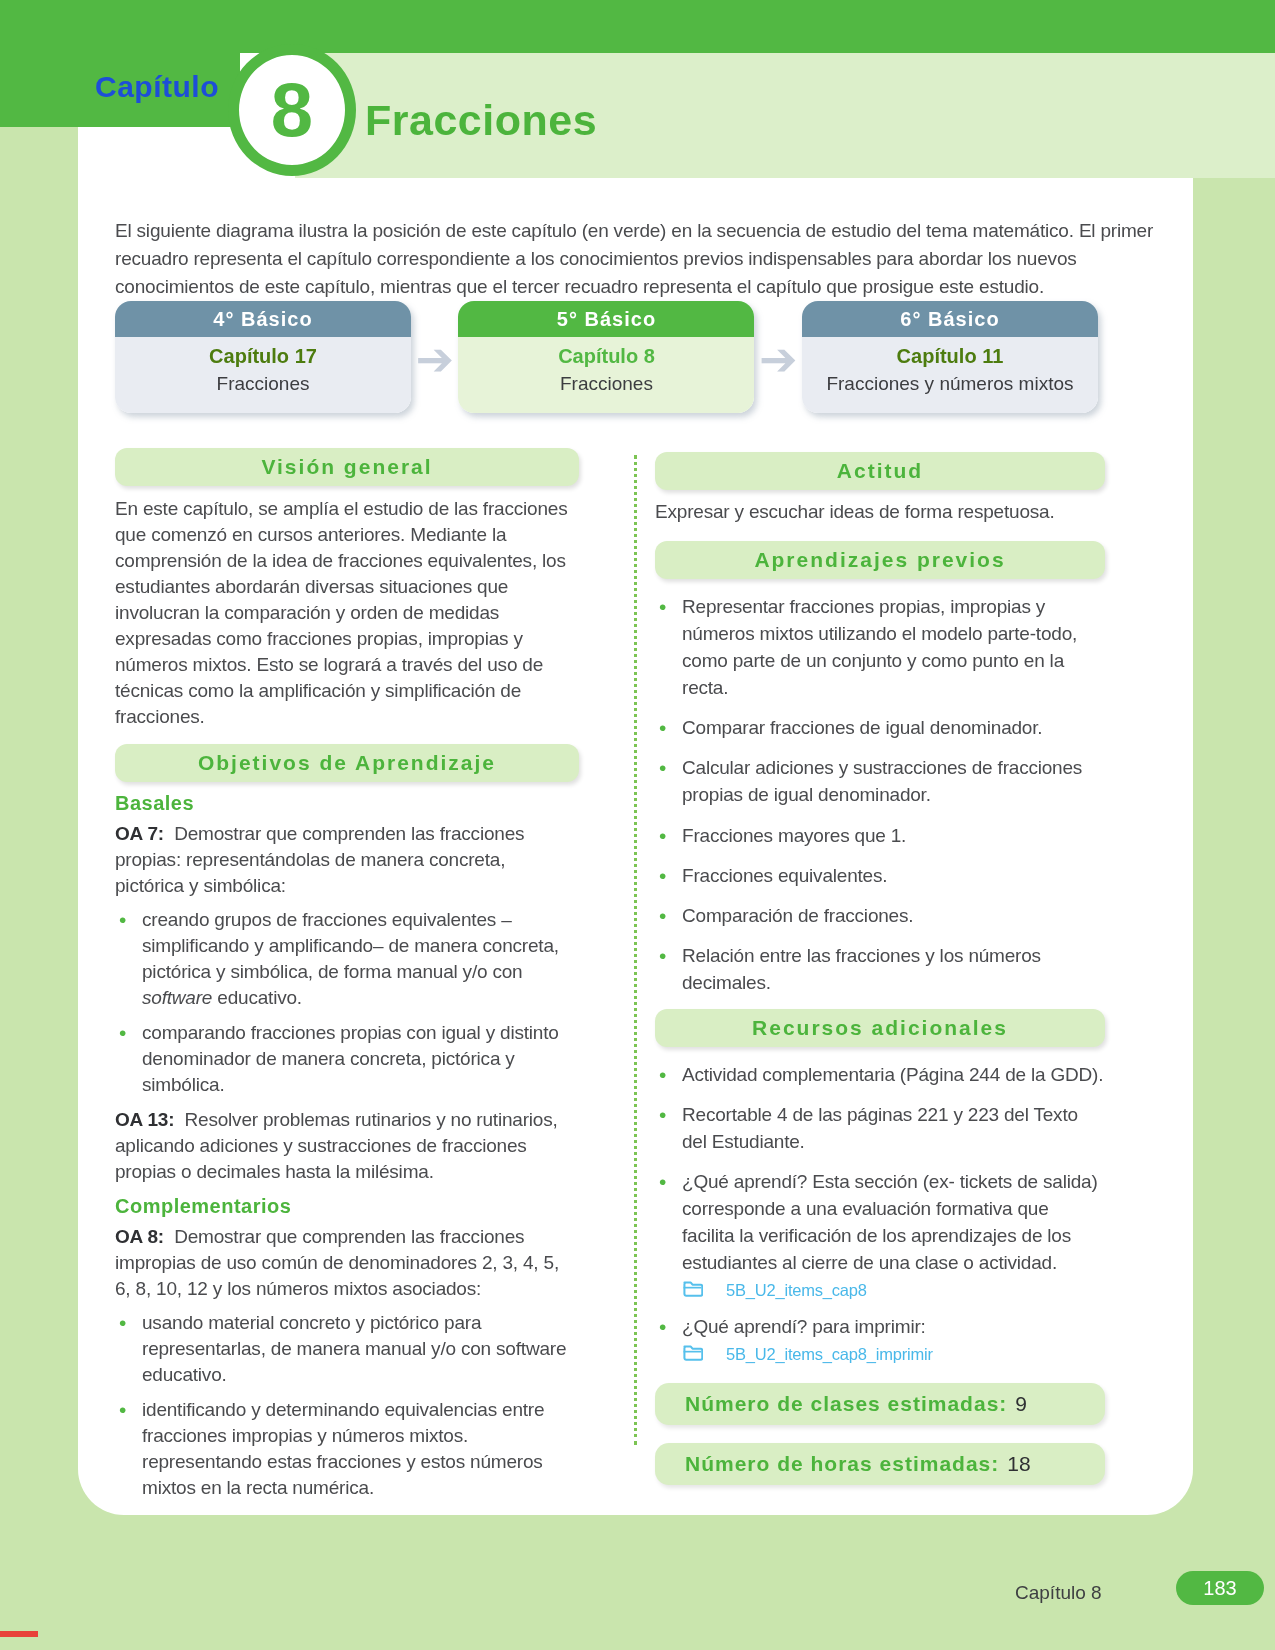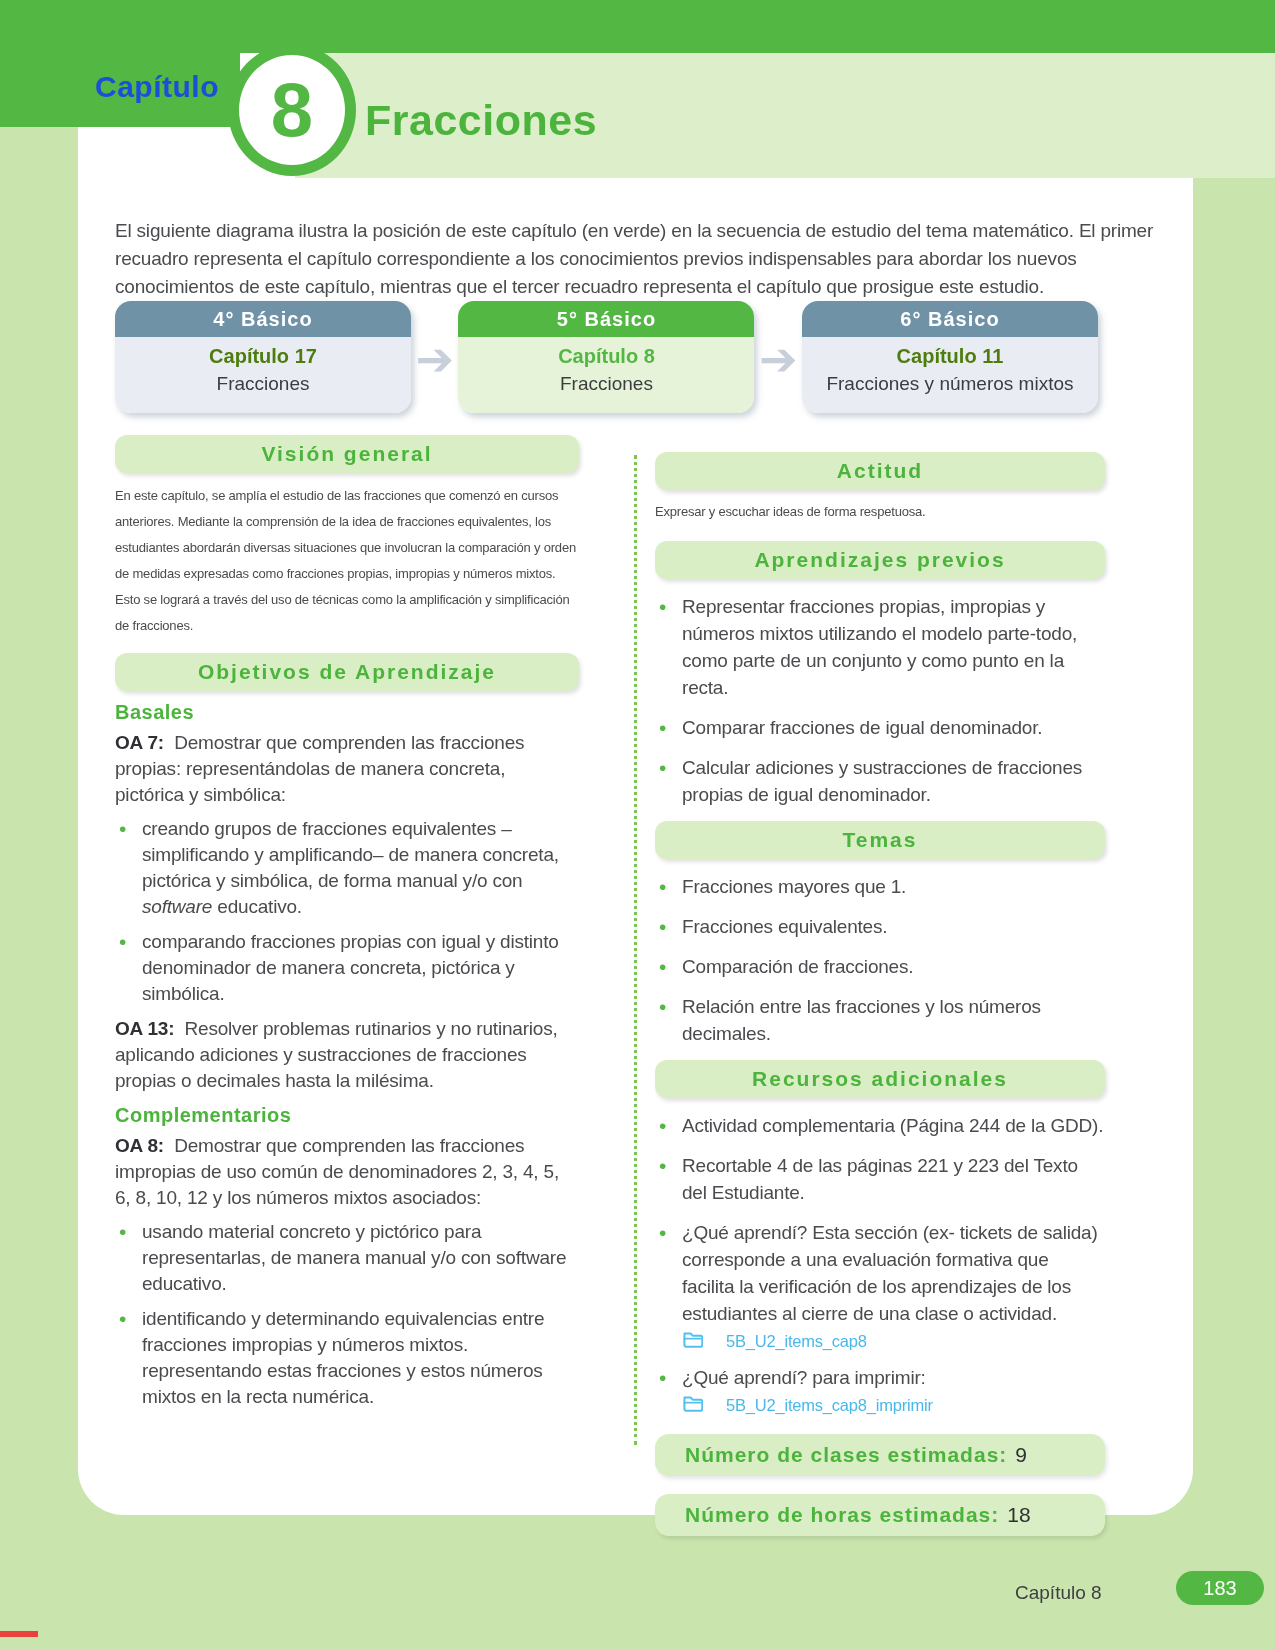"Visión general" .col-left { top: 435px -> 448px }
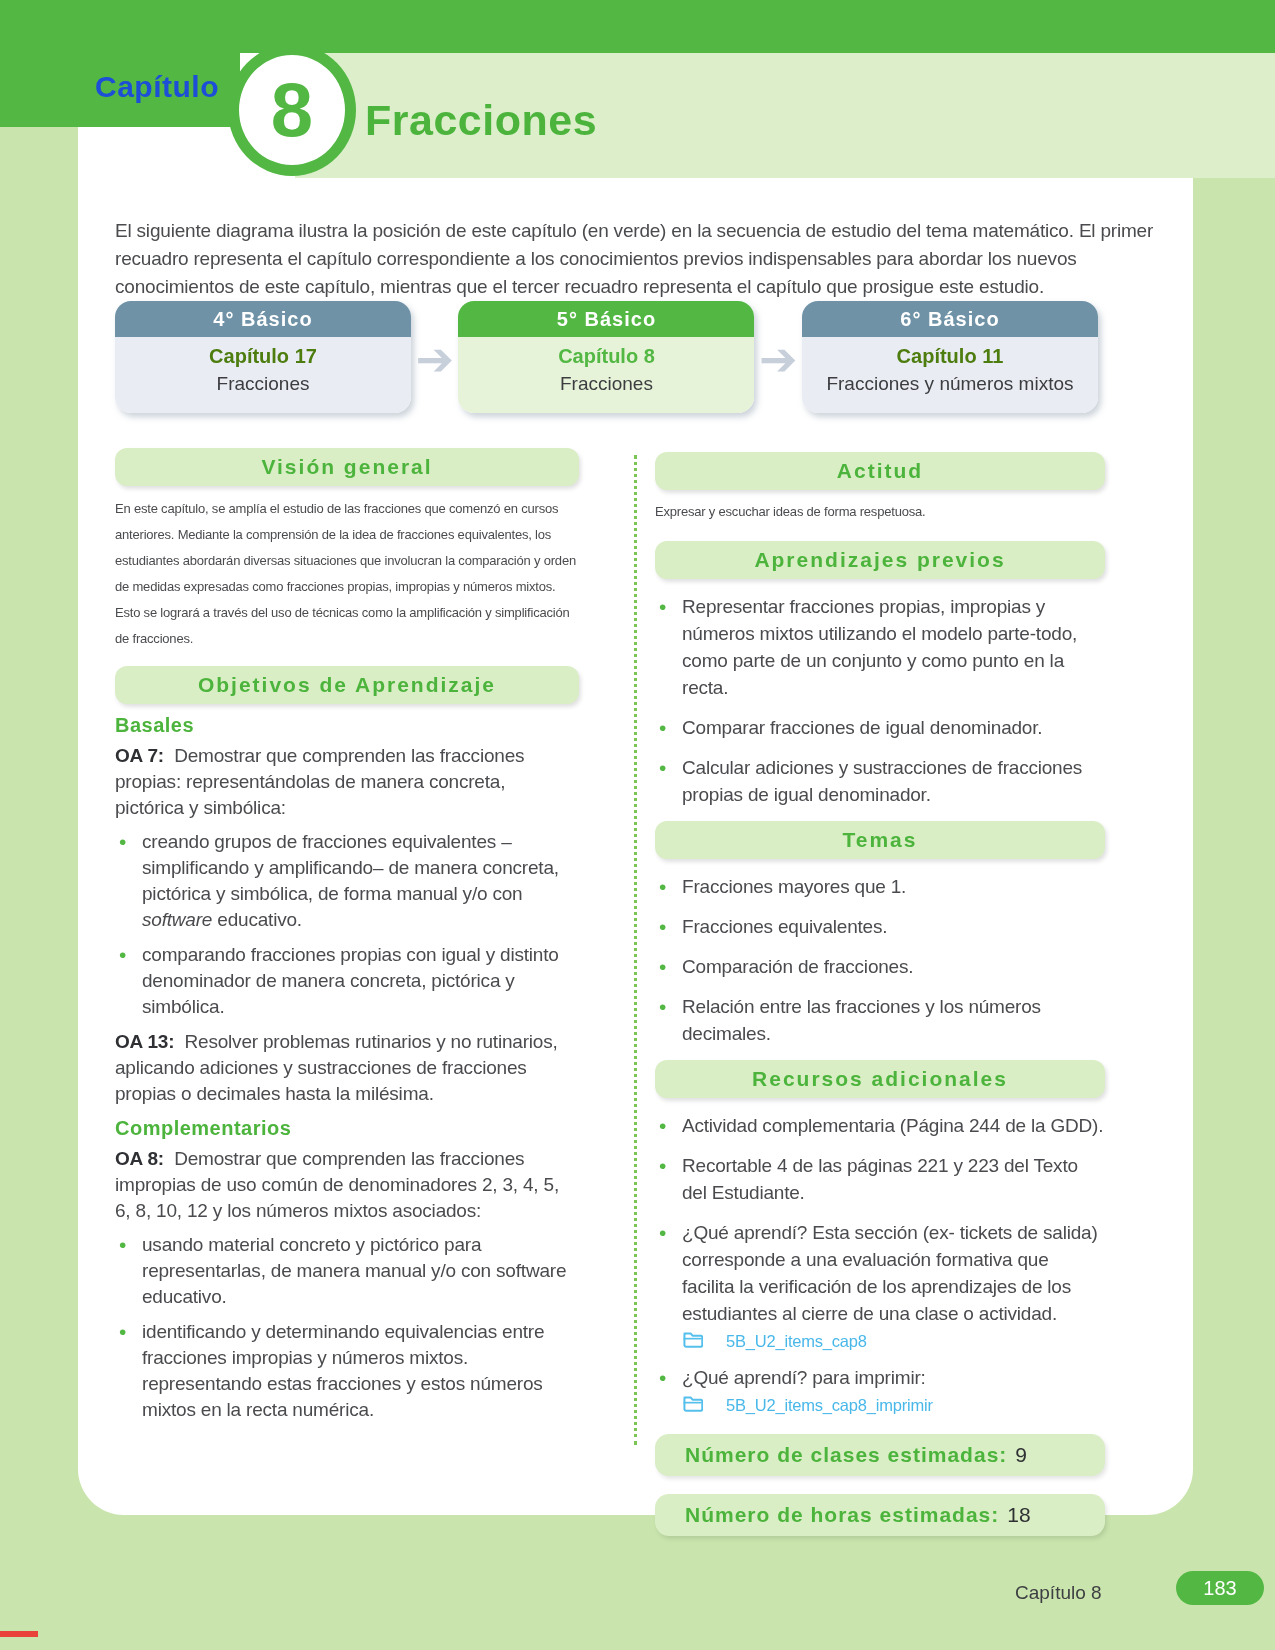"En este capítulo, se amplía" .body-txt { font-size: 13px -> 19px }
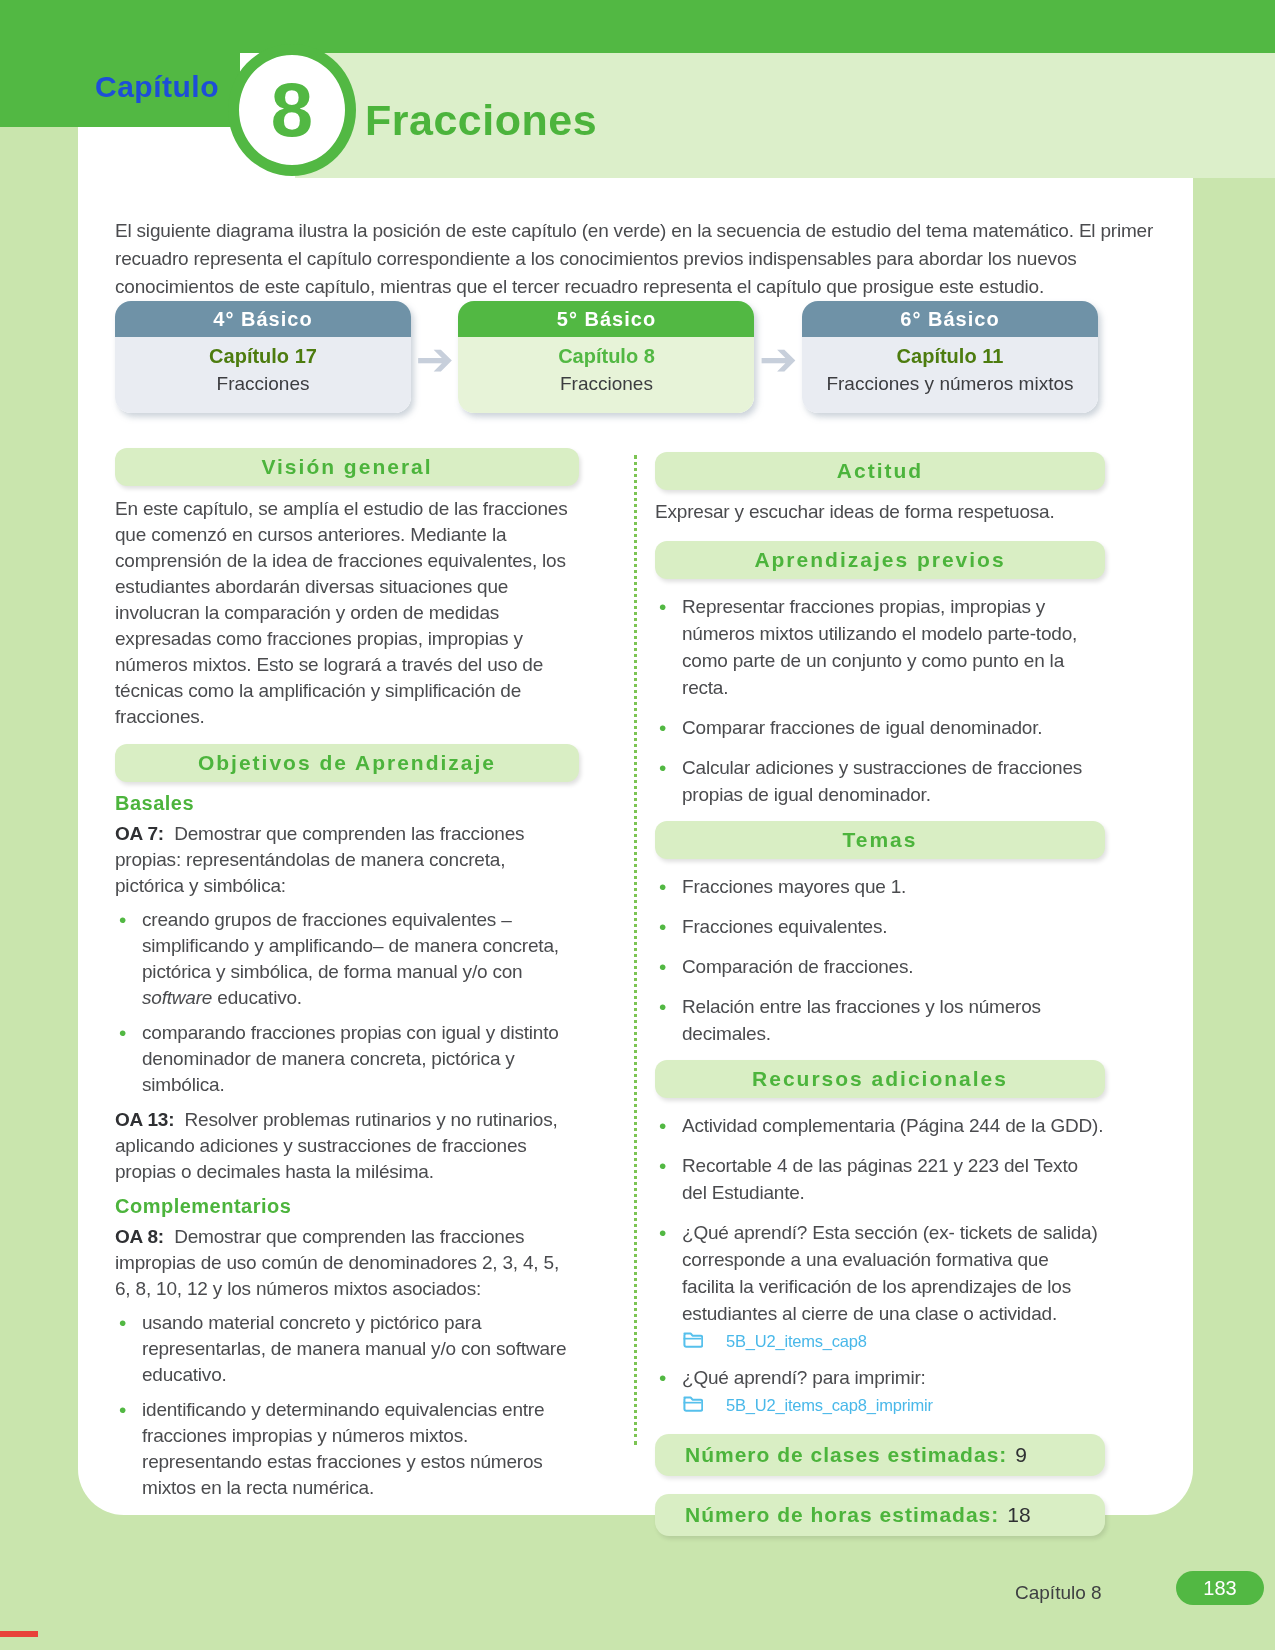"Temas" div.pill { html: <div>Temas</div> -> none }
